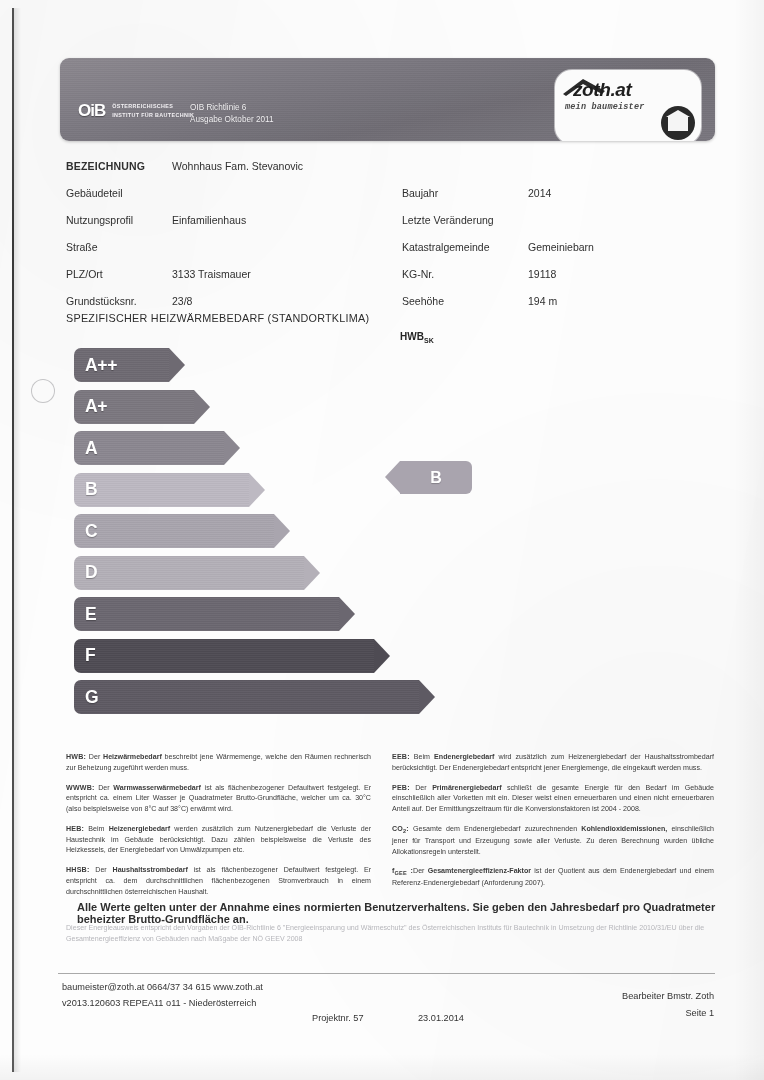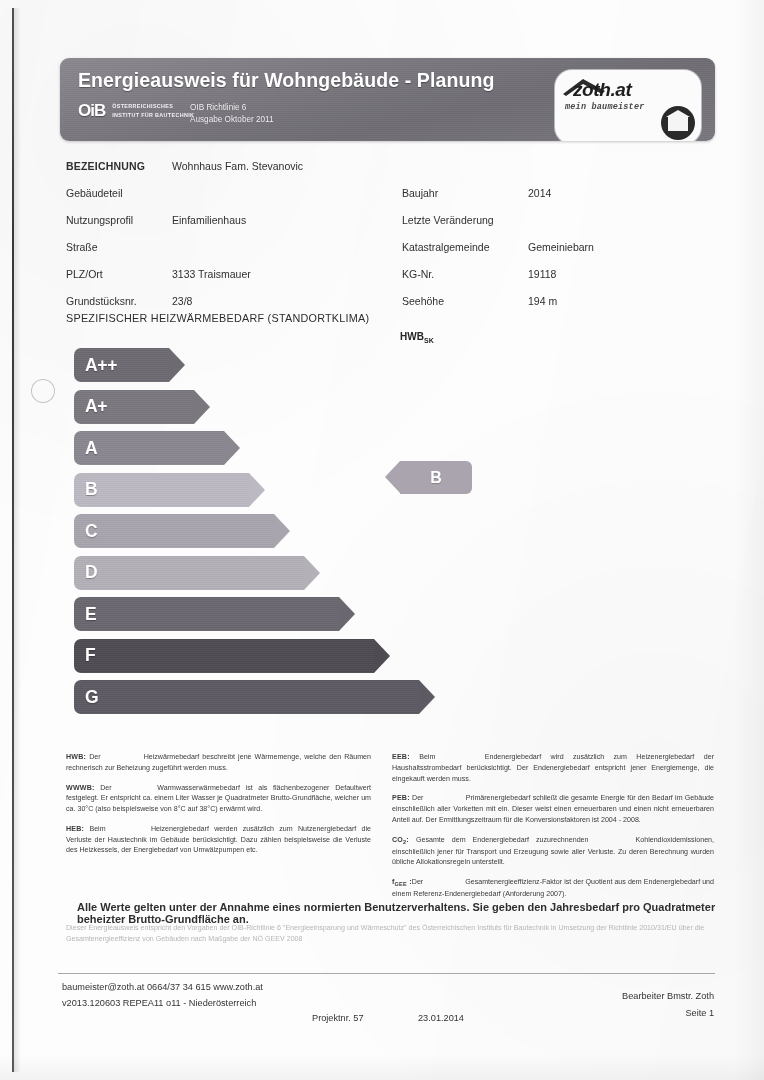"Energieausweis für Wohngebäude - Planung" div.header-title { html: <div>Energieausweis für Wohngebäude - Planung</div> -> none }
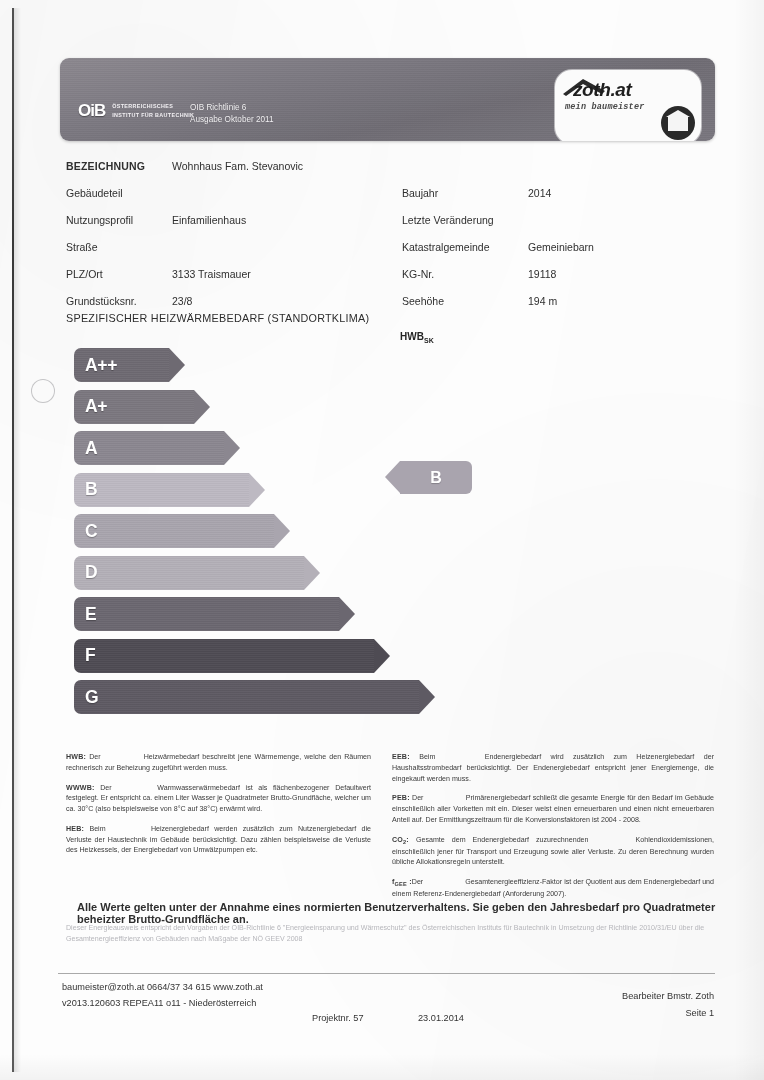"Heizwärmebedarf" .legend .term { font-weight: normal -> bold; margin-left: 40px -> none }
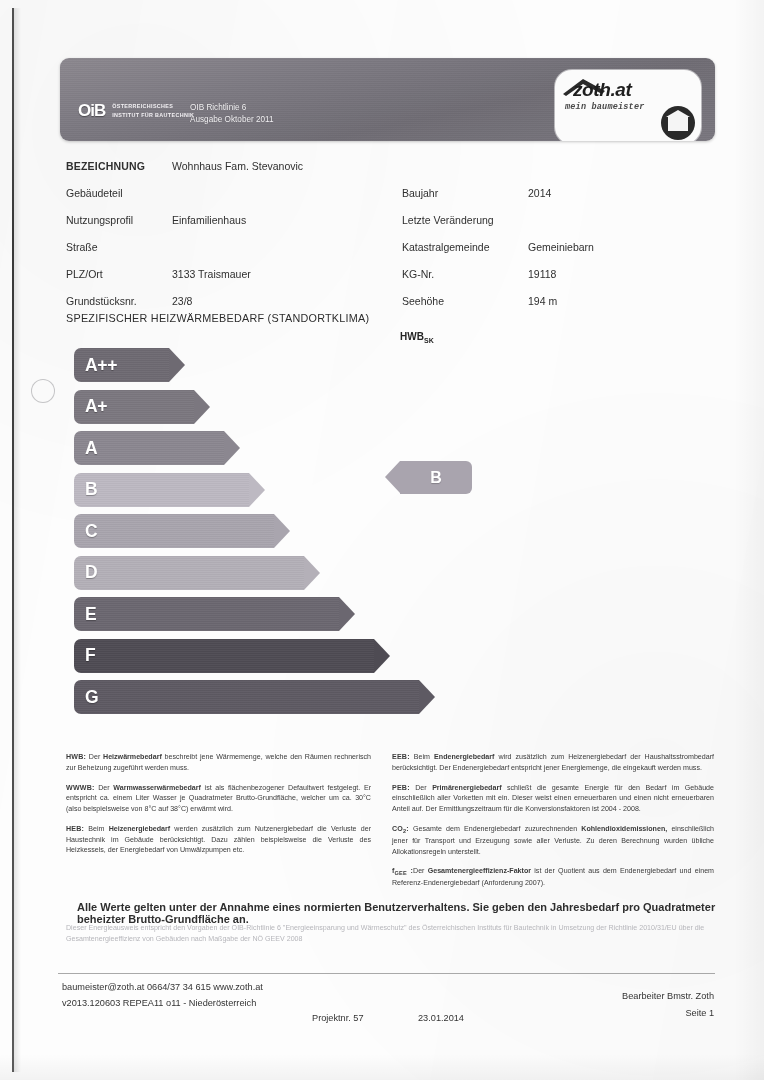"HHSB: Der Haushaltsstrombedarf ist als" p { html: none -> <p><span>HHSB:</span> Der <span>Haushaltsstrombedarf</span> ist als flächenbezogener Defaultwert festgelegt. Er entspricht ca. dem durchschnittlichen flächenbezogenen Stromverbrauch in einem durchschnittlichen österreichischen Haushalt.</p> }
